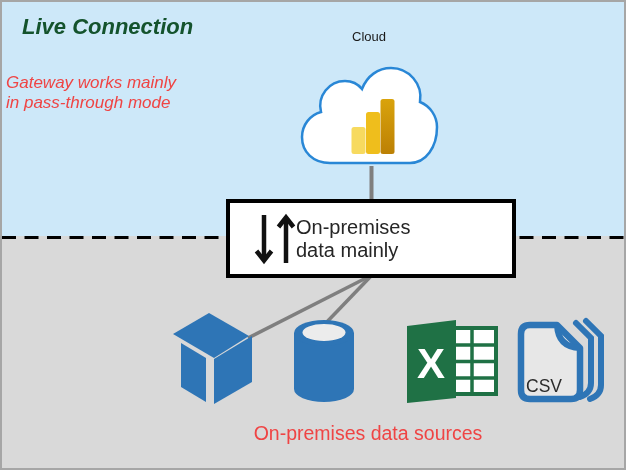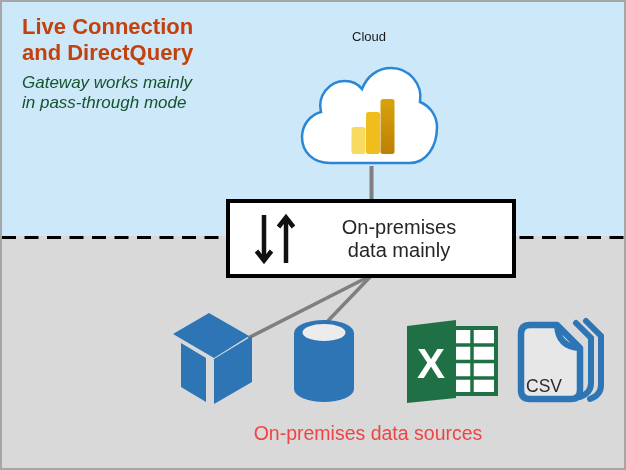"Live Connection" .title { color: #c2410c -> #14532d; font-style: none -> italic }
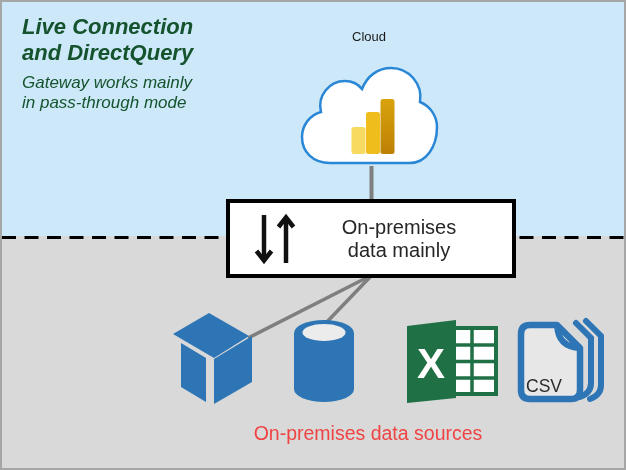"and DirectQuery" div { html: <div>and DirectQuery</div> -> none }
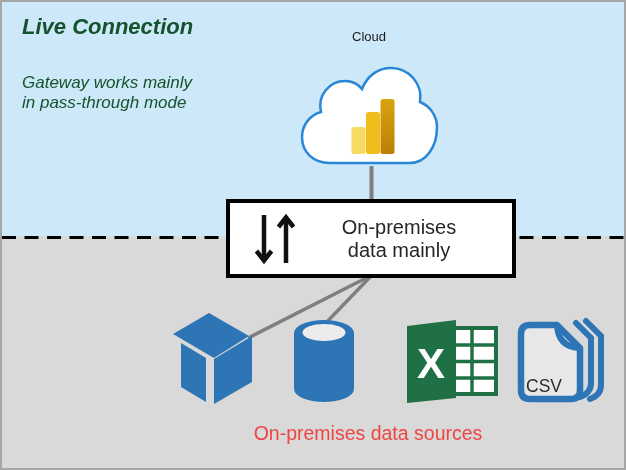"Gateway works mainly" .subtitle { color: #14532d -> #ef4444; left: 20px -> 4px }
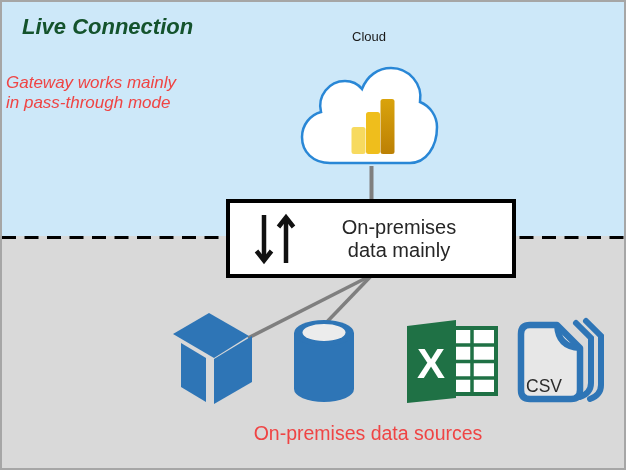"On-premises" .gw-text { text-align: center -> none }
